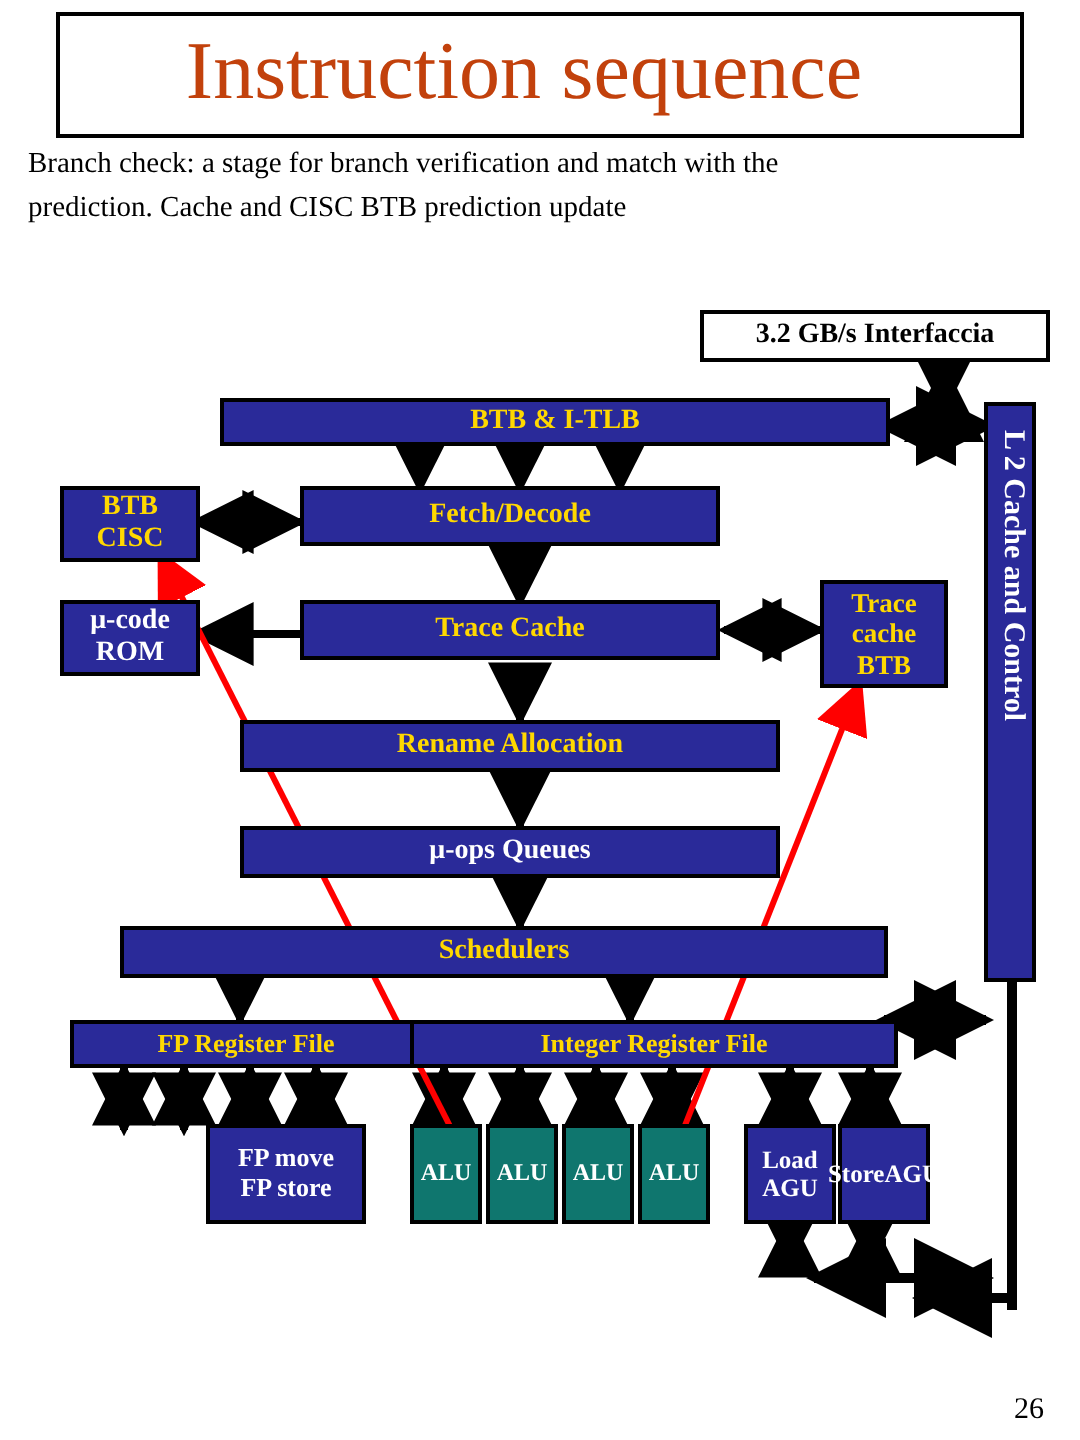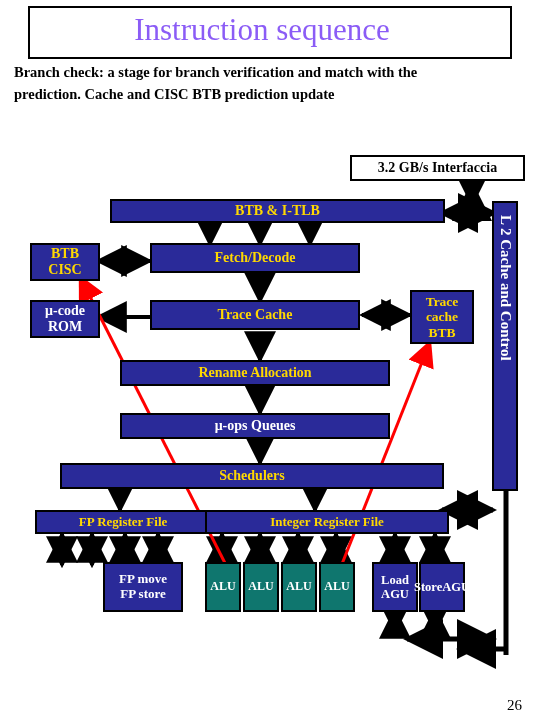"Instruction sequence" .title-box { color: #8b5cf6 -> #c2410c; font-size: 31px -> 41px }
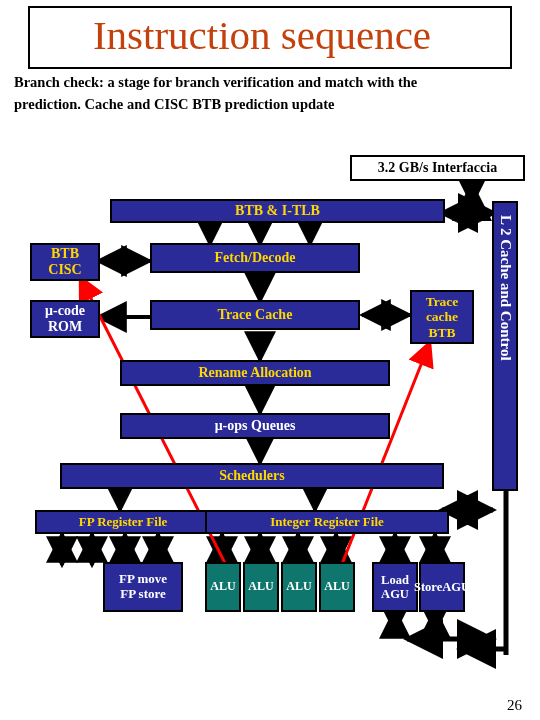"Branch check: a stage for" .subtitle { font-weight: 700 -> 400 }
